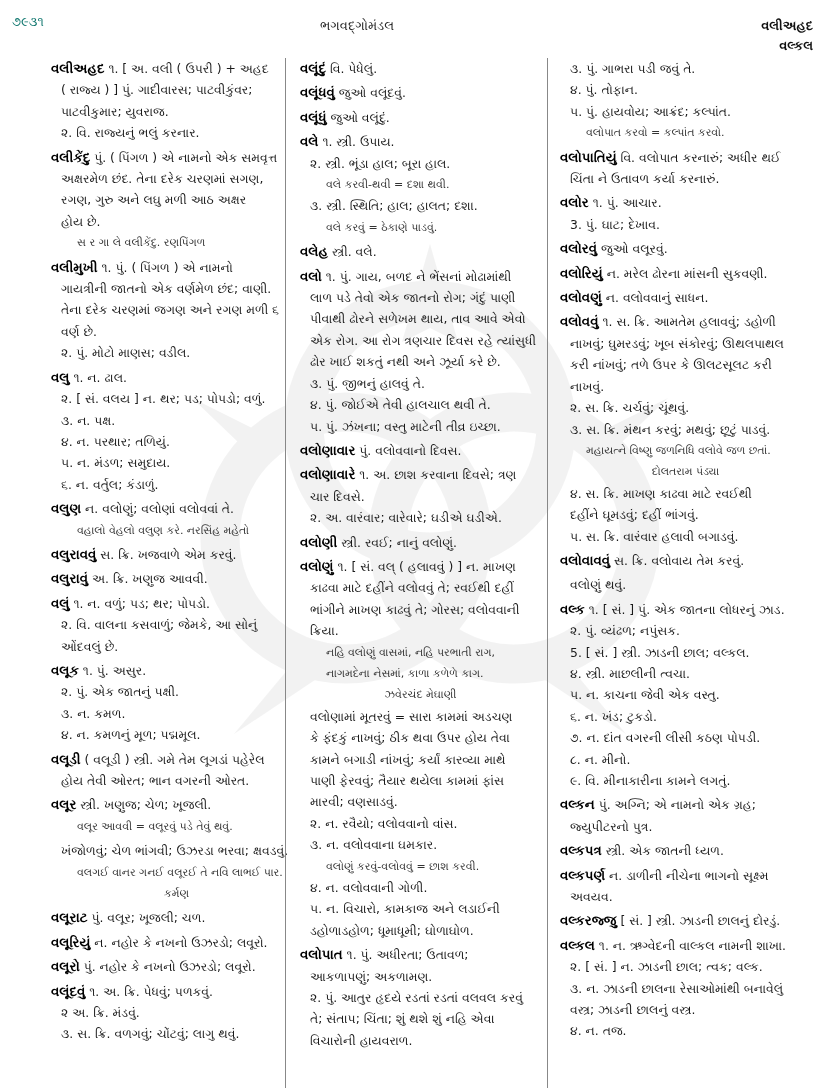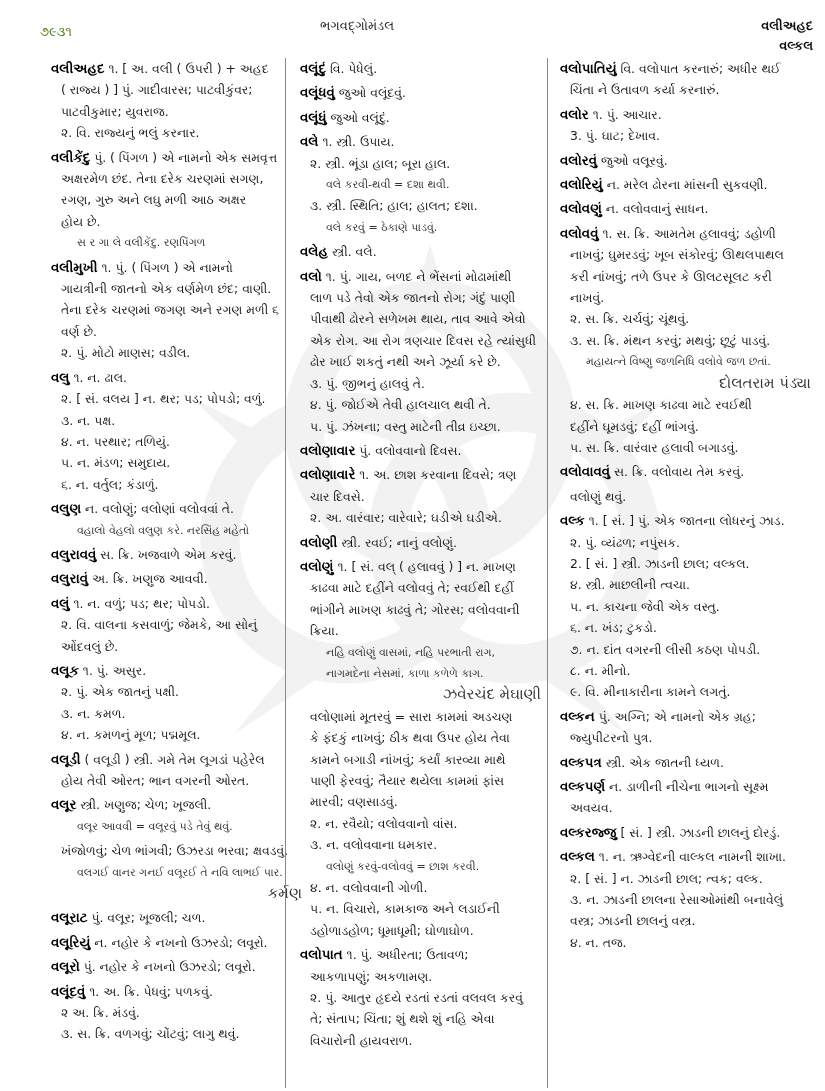"૭૯૩૧" .page-no { color: #4d7c0f -> #0f766e; margin-left: 28px -> none; top: 24px -> 14px }
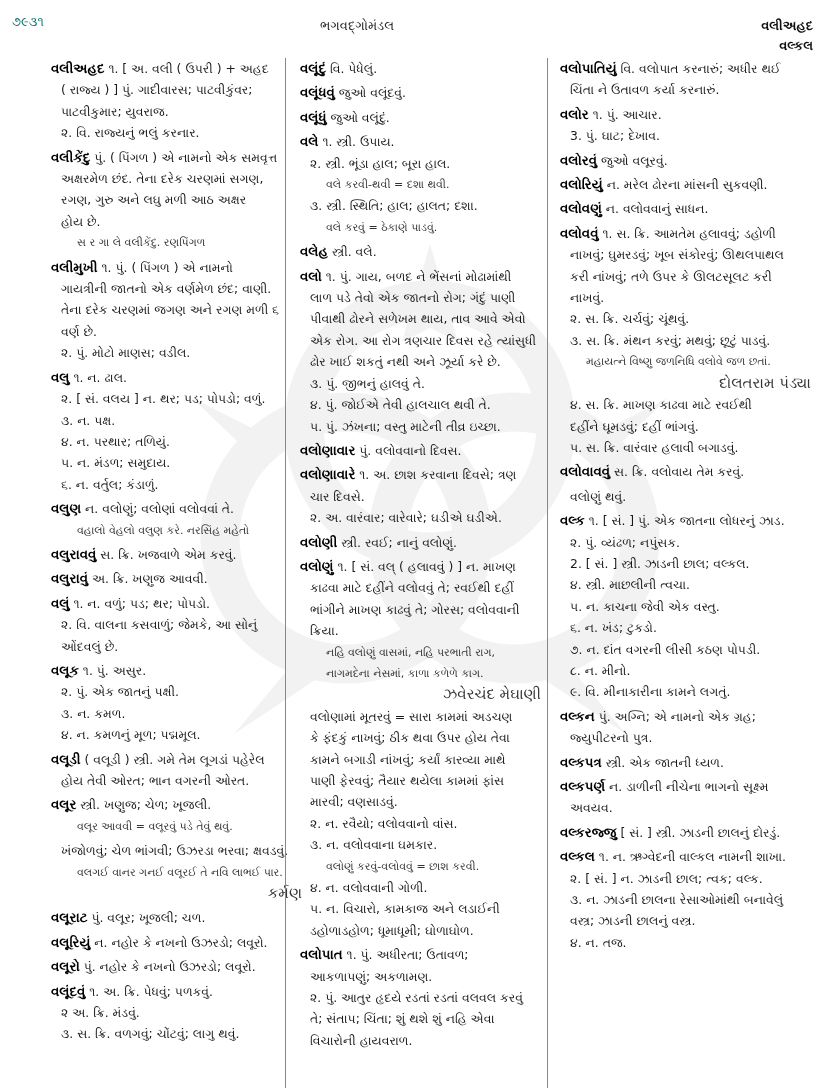"૩. પું. ગાભરા પડી જવું" div.entry { html: none -> <div> <div><span>૩. પું. ગાભરા પડી જવું તે.</span></div> <div><span>૪. પું. તોફાન.</span></div> <div><span>૫. પું. હાયવોય; આક્રંદ; કલ્પાંત.</span></div> <div><span>વલોપાત કરવો = કલ્પાંત કરવો.</span></div> </div> }
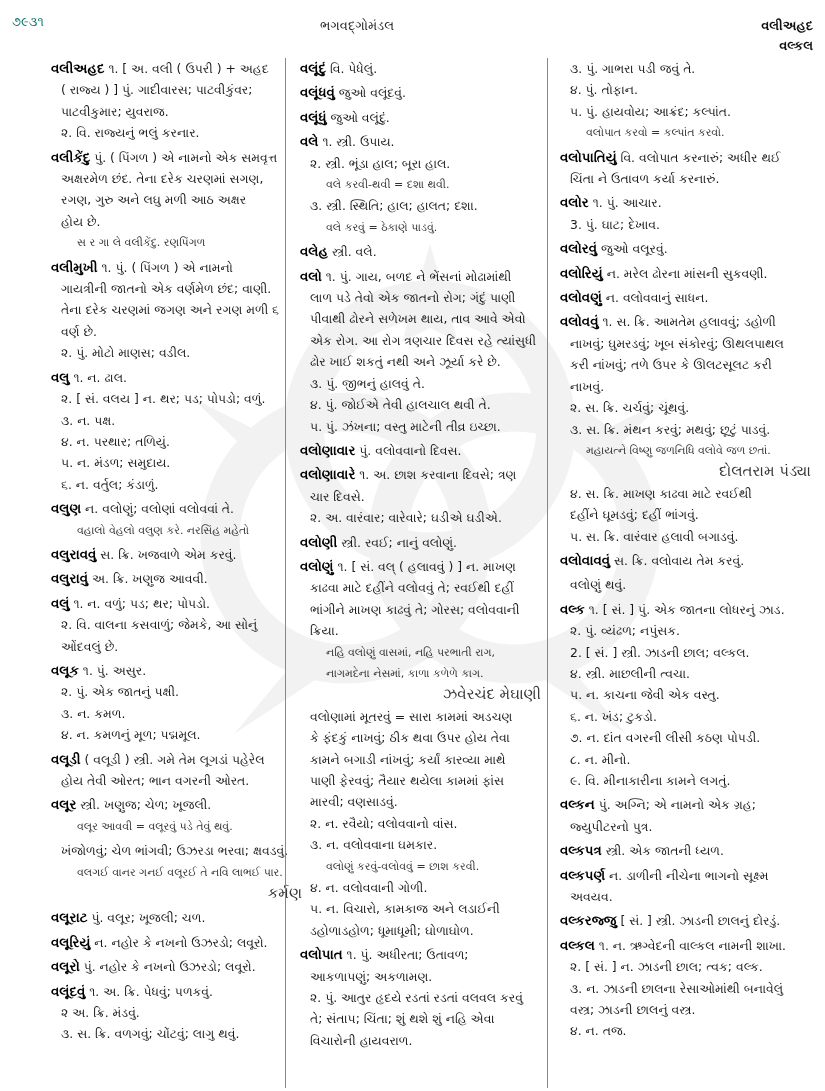"દોલતરામ પંડ્યા" .line.attrib { font-size: 15px -> 11px; text-align: right -> center }
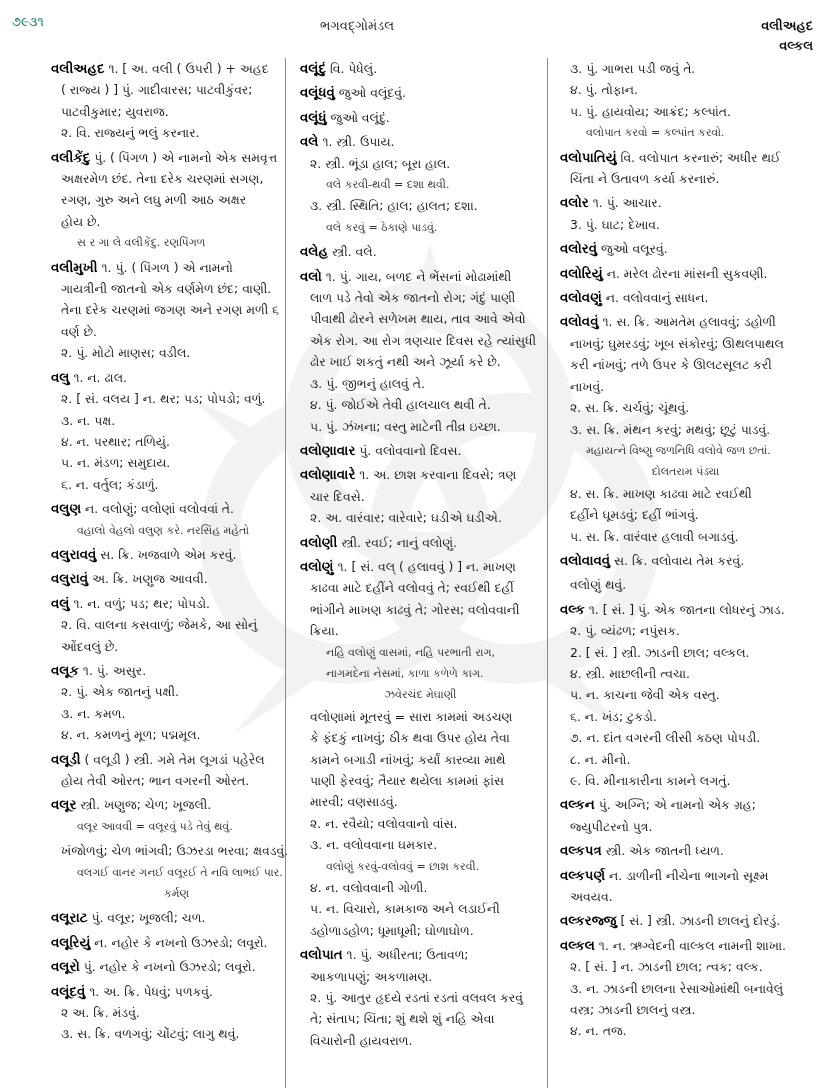"2. [ સં. ] સ્ત્રી." span { text: 2 -> 5 }
